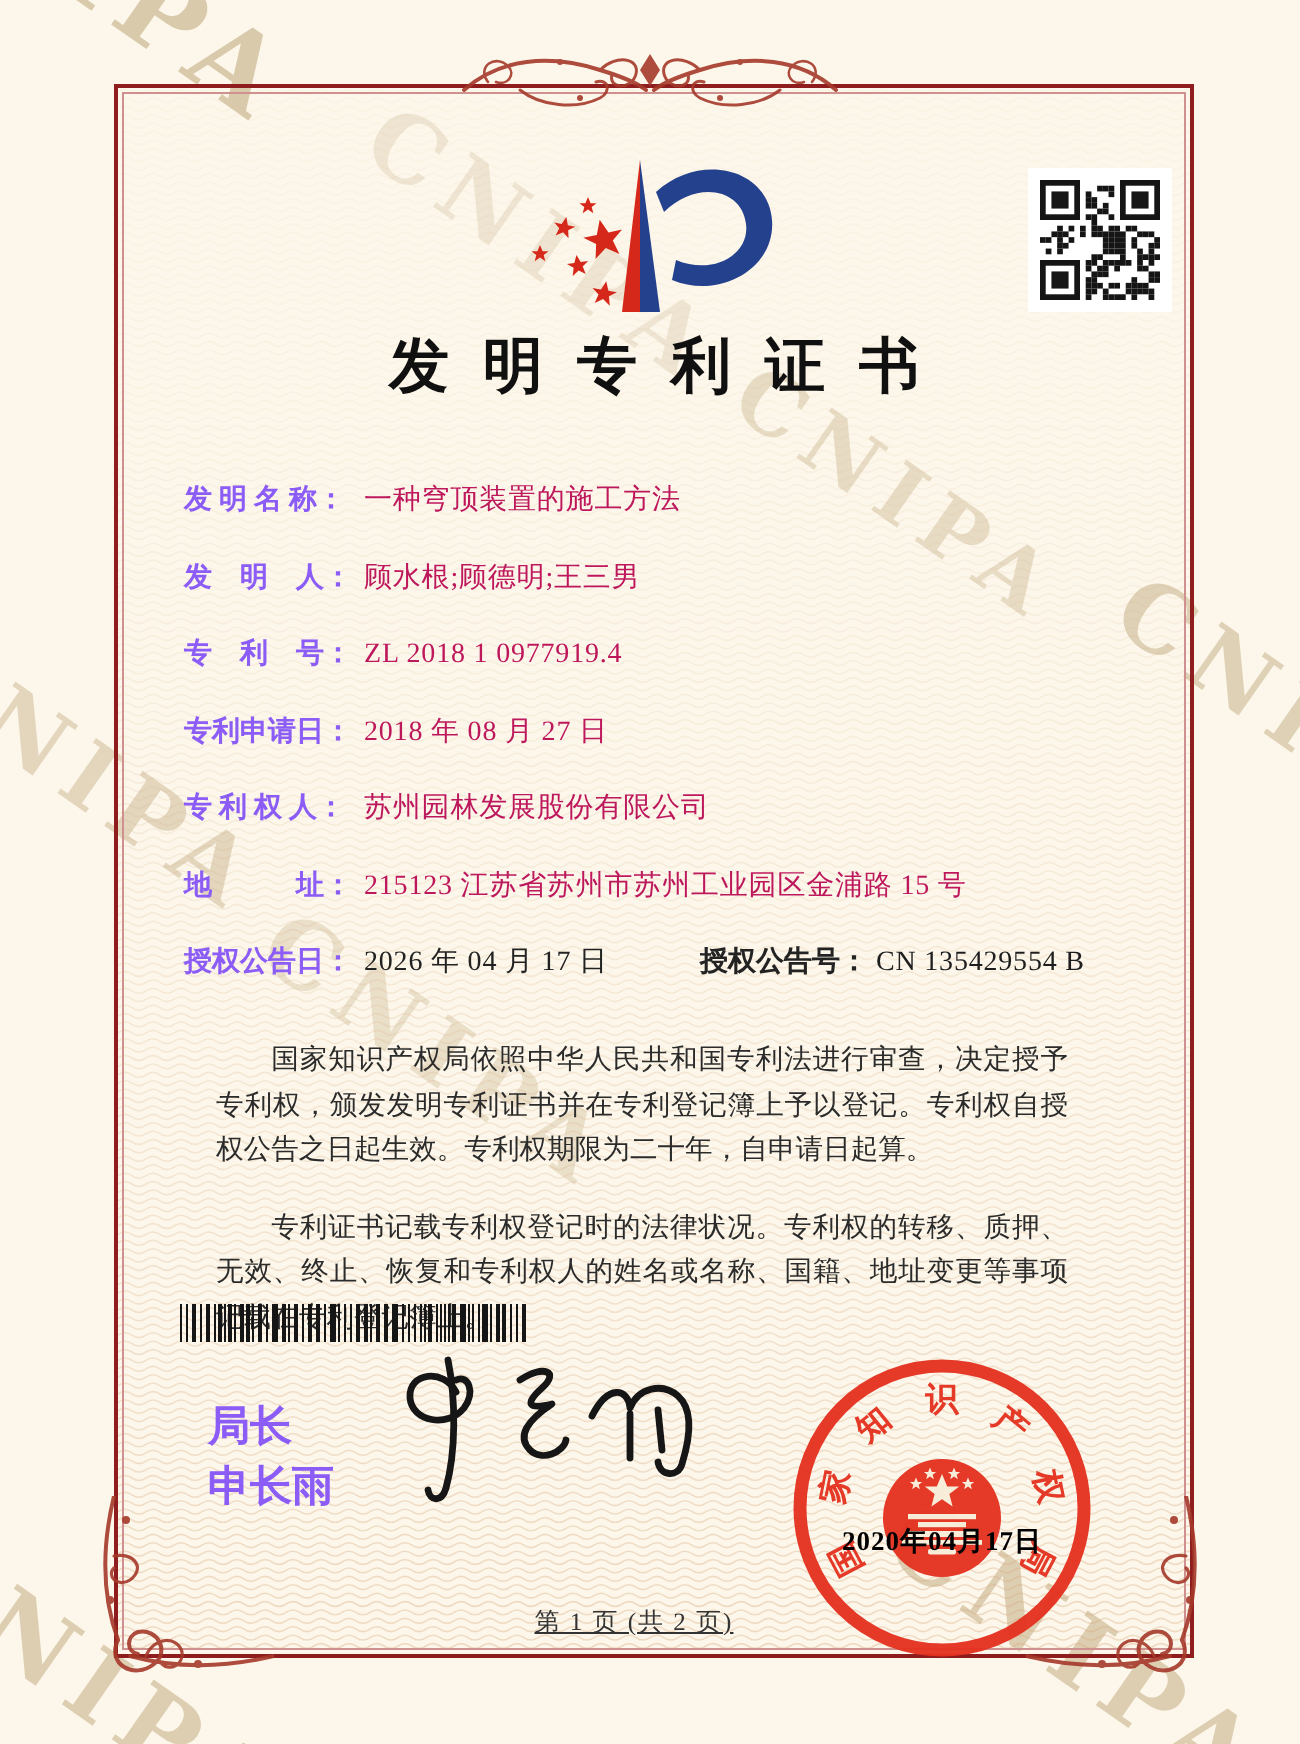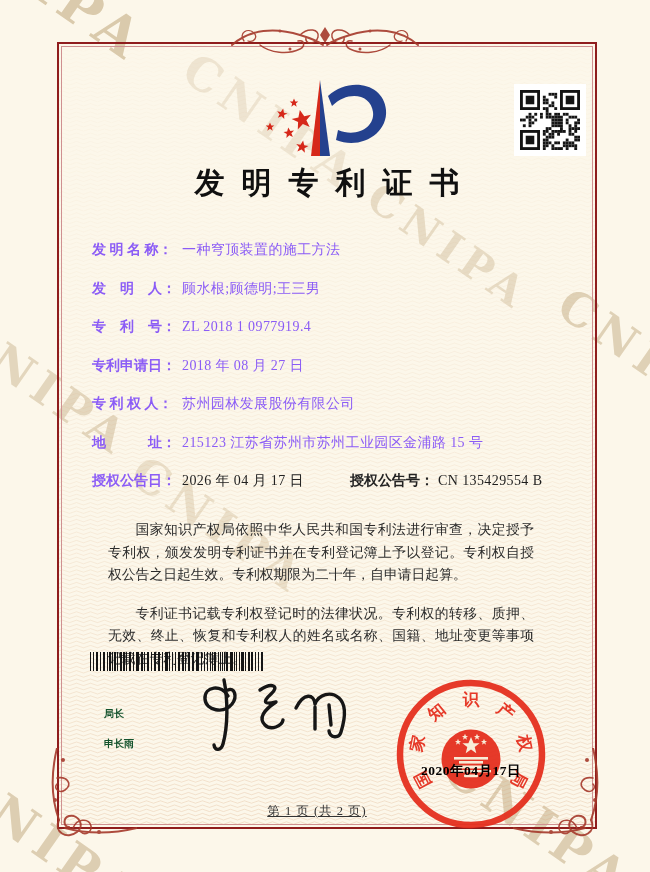"一种穹顶装置的施工方法" .fval { color: #8b5cf6 -> #be185d }
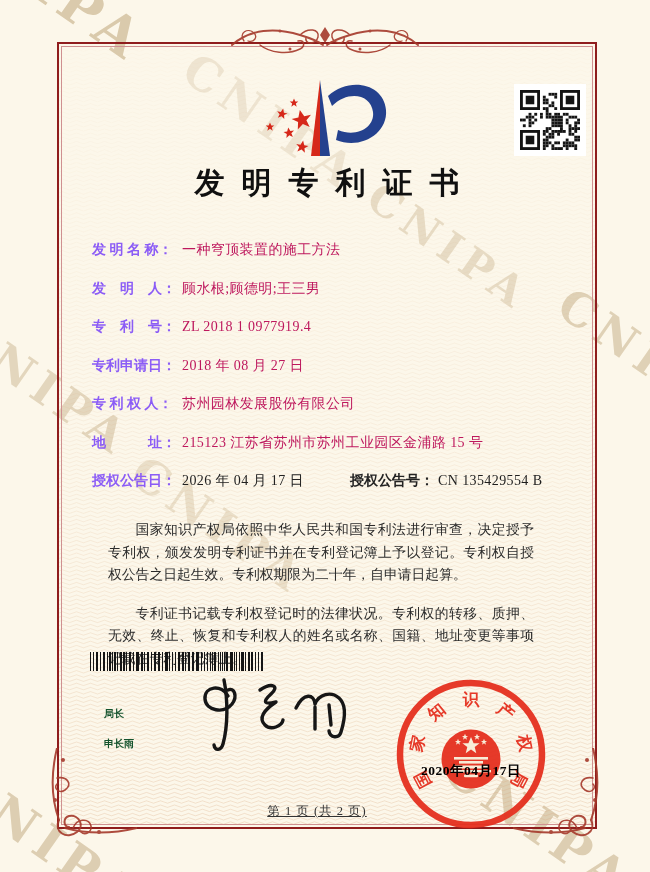"局长" .officer { color: #14532d -> #8b5cf6; font-size: 10px -> 21px }
